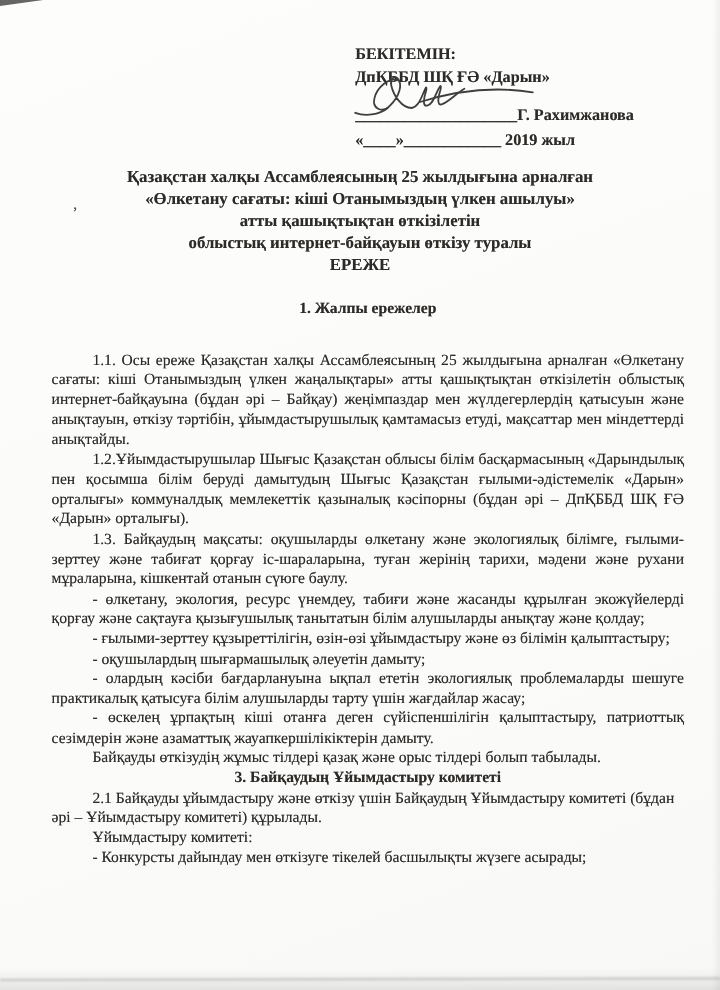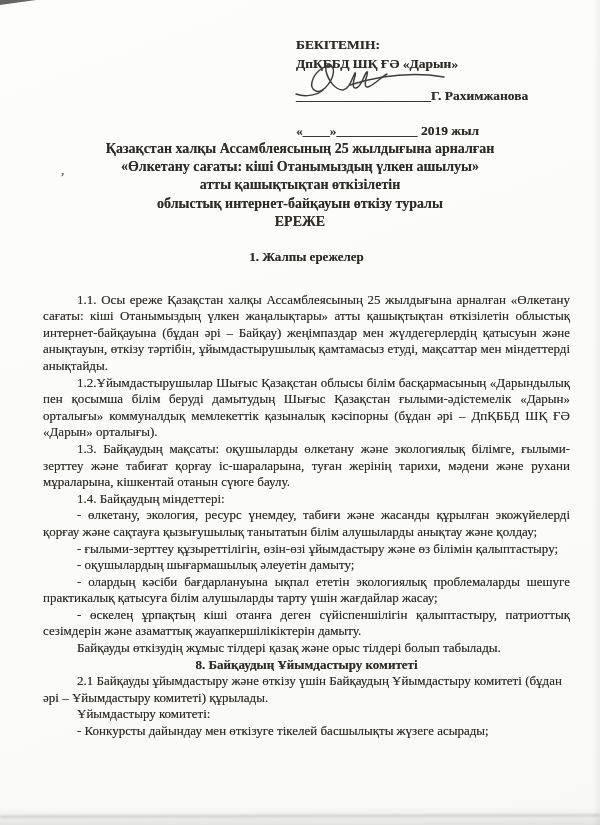"«____»____________ 2019 жыл" .date-row { margin-top: 16px -> 2px }
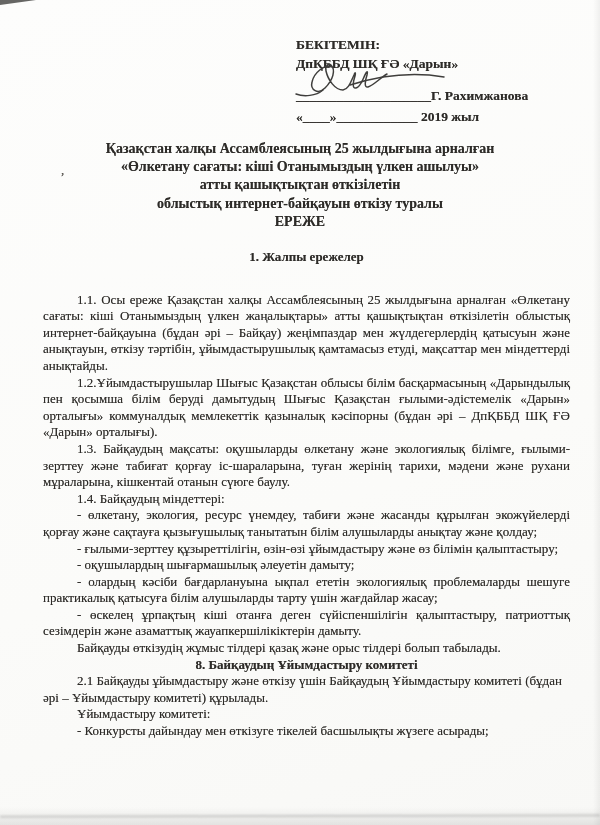"1.4. Байқаудың міндеттері:" p.p { html: <p>1.4. Байқаудың міндеттері:</p> -> none }
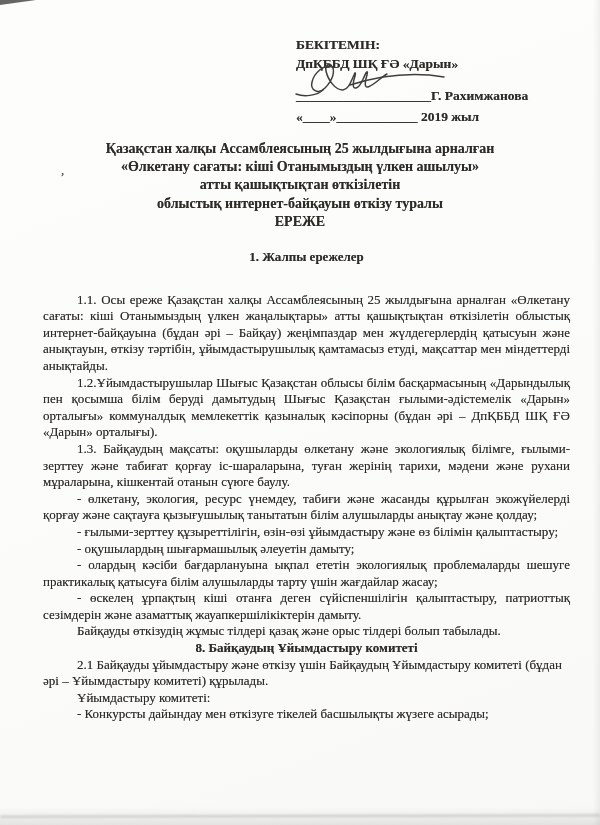"8. Байқаудың Ұйымдастыру комитеті" div.sec-heading2 { text: 8 -> 3 }
